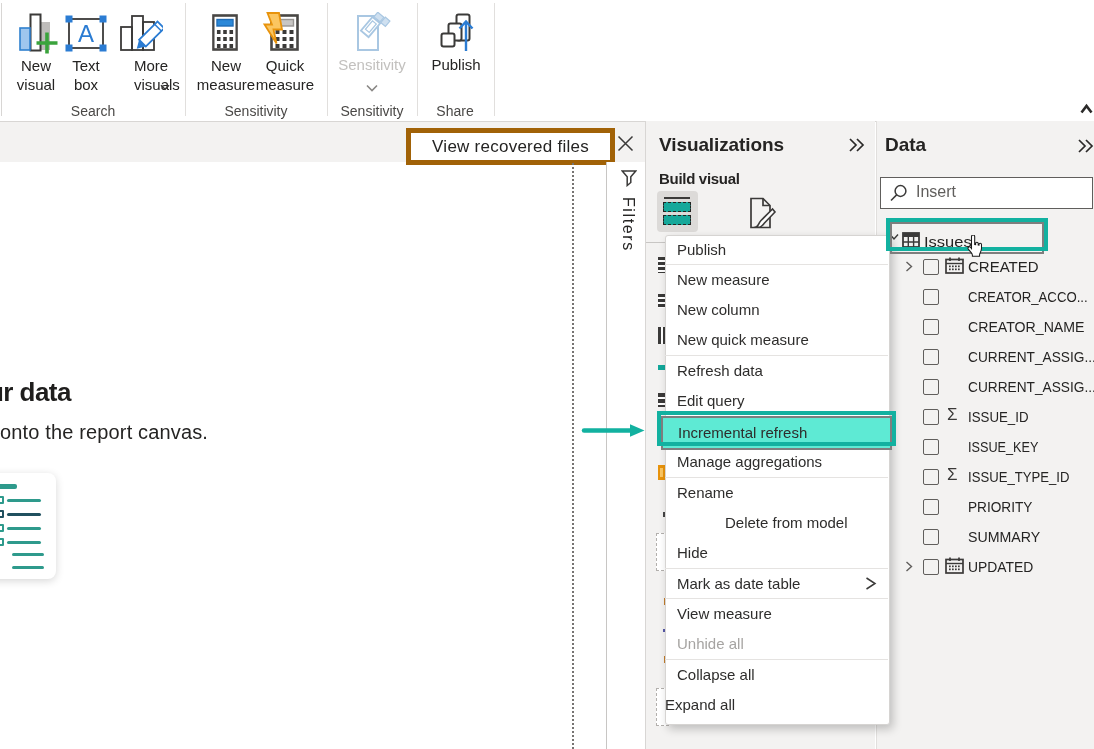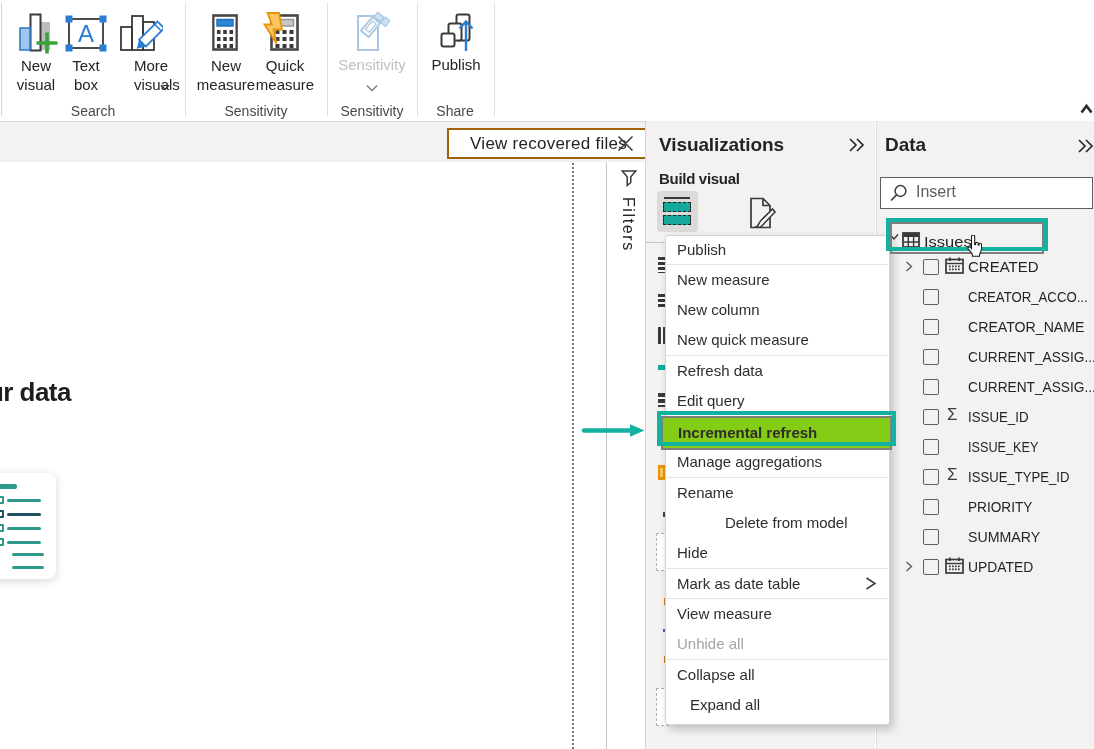"View recovered files" div.abs { border: 2px solid #a16207 -> 5px solid #a16207; margin-left: 41px -> none }
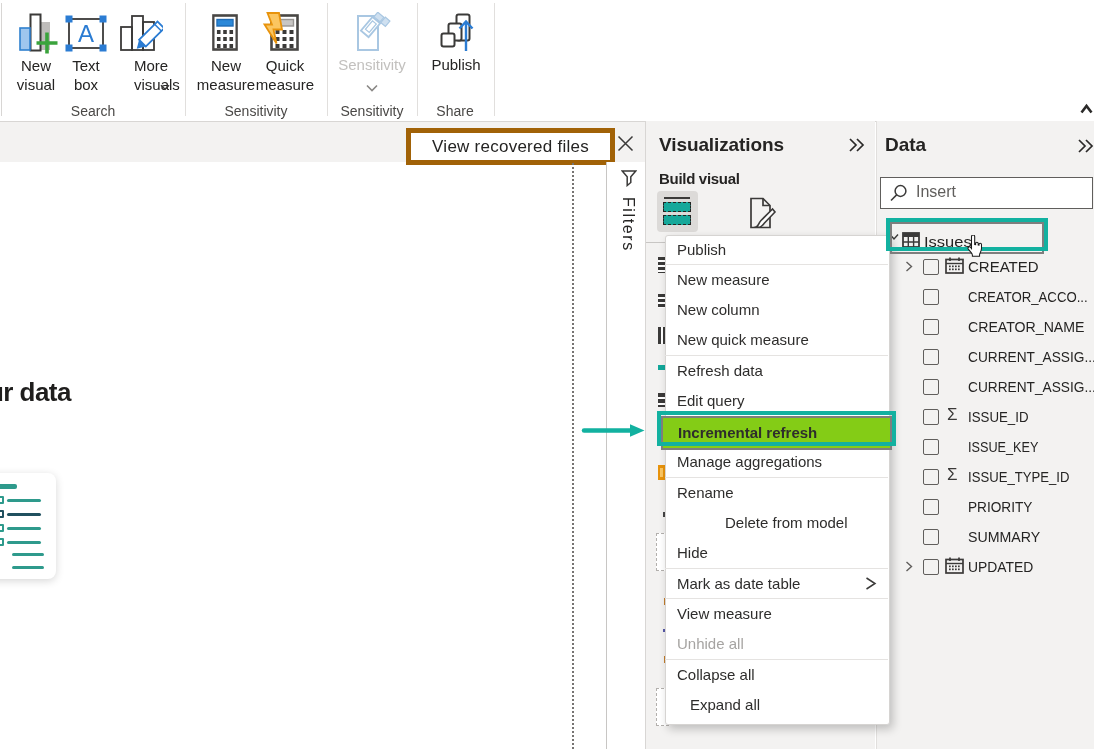"onto the report canvas." div.abs { html: none -> <div>onto the report canvas.</div> }
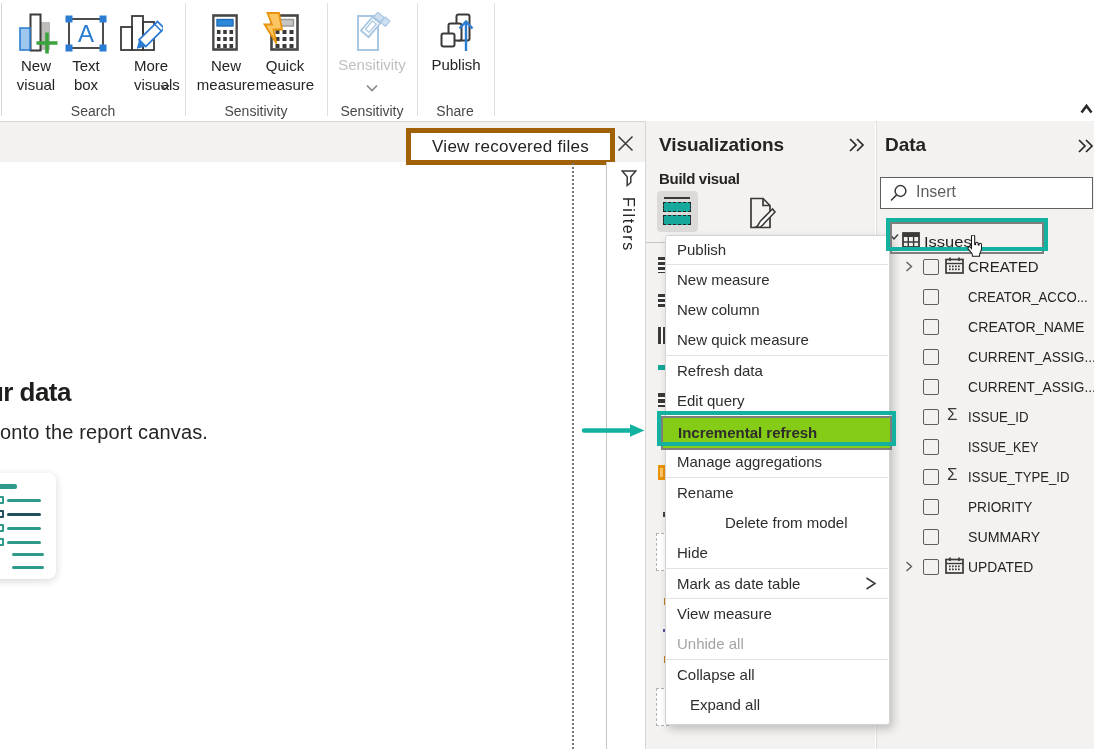"Incremental refresh" div.abs { background: #84cc16 -> #5eead4; font-weight: bold -> none }
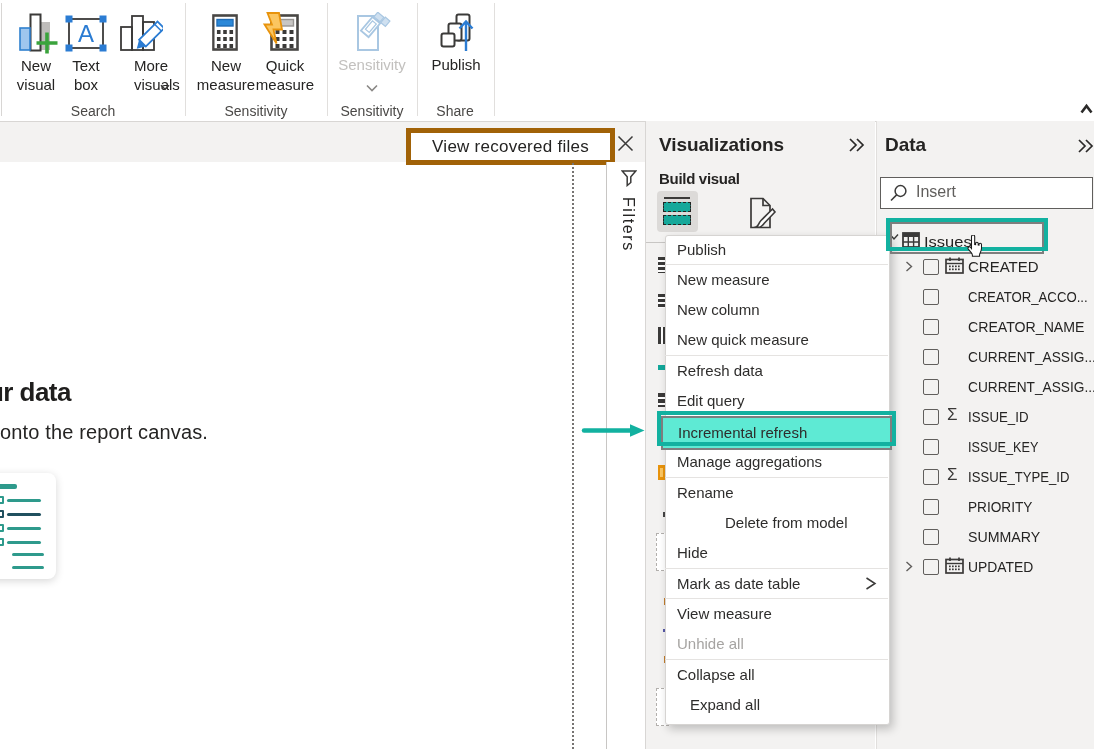"Expand all" div.abs { left: 25px -> 0 }
